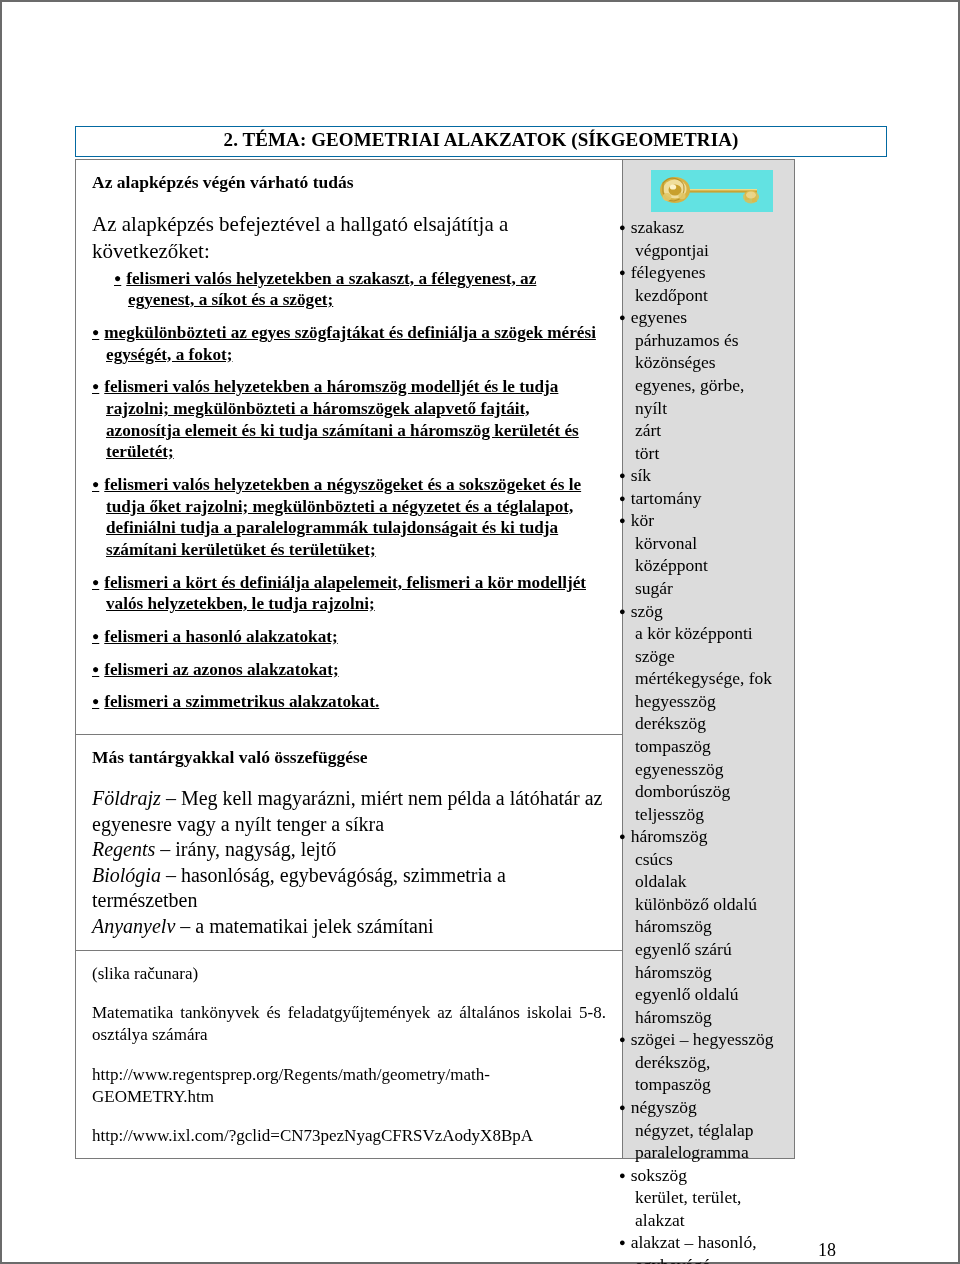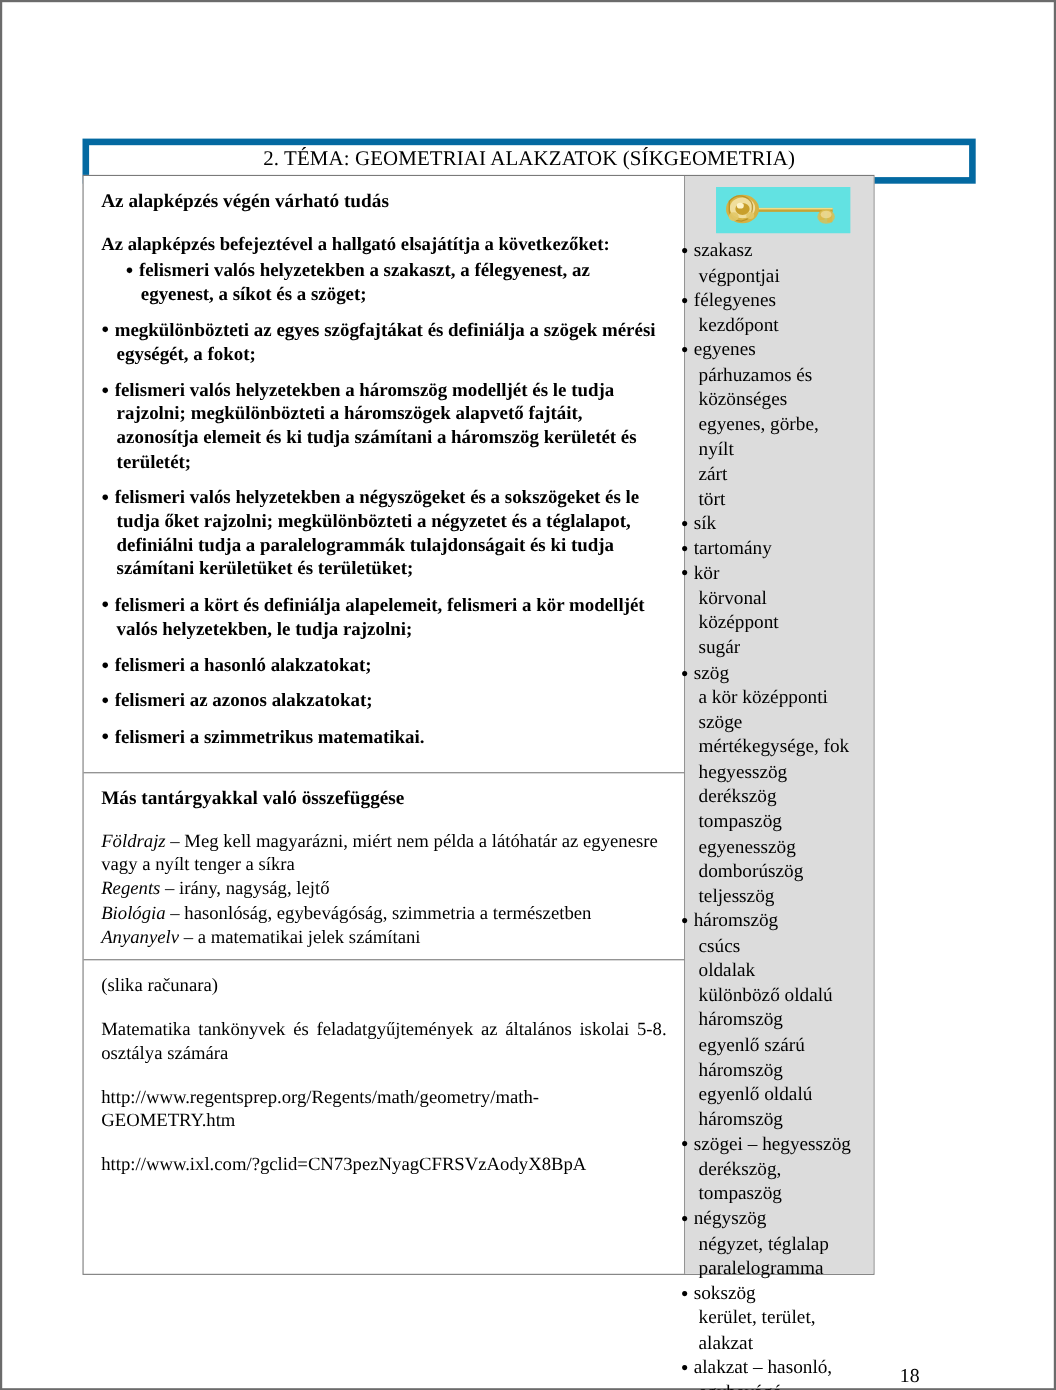"2. TÉMA: GEOMETRIAI ALAKZATOK" #title-bar { border: 6px solid #0369a1 -> 1px solid #0369a1; font-weight: normal -> bold }
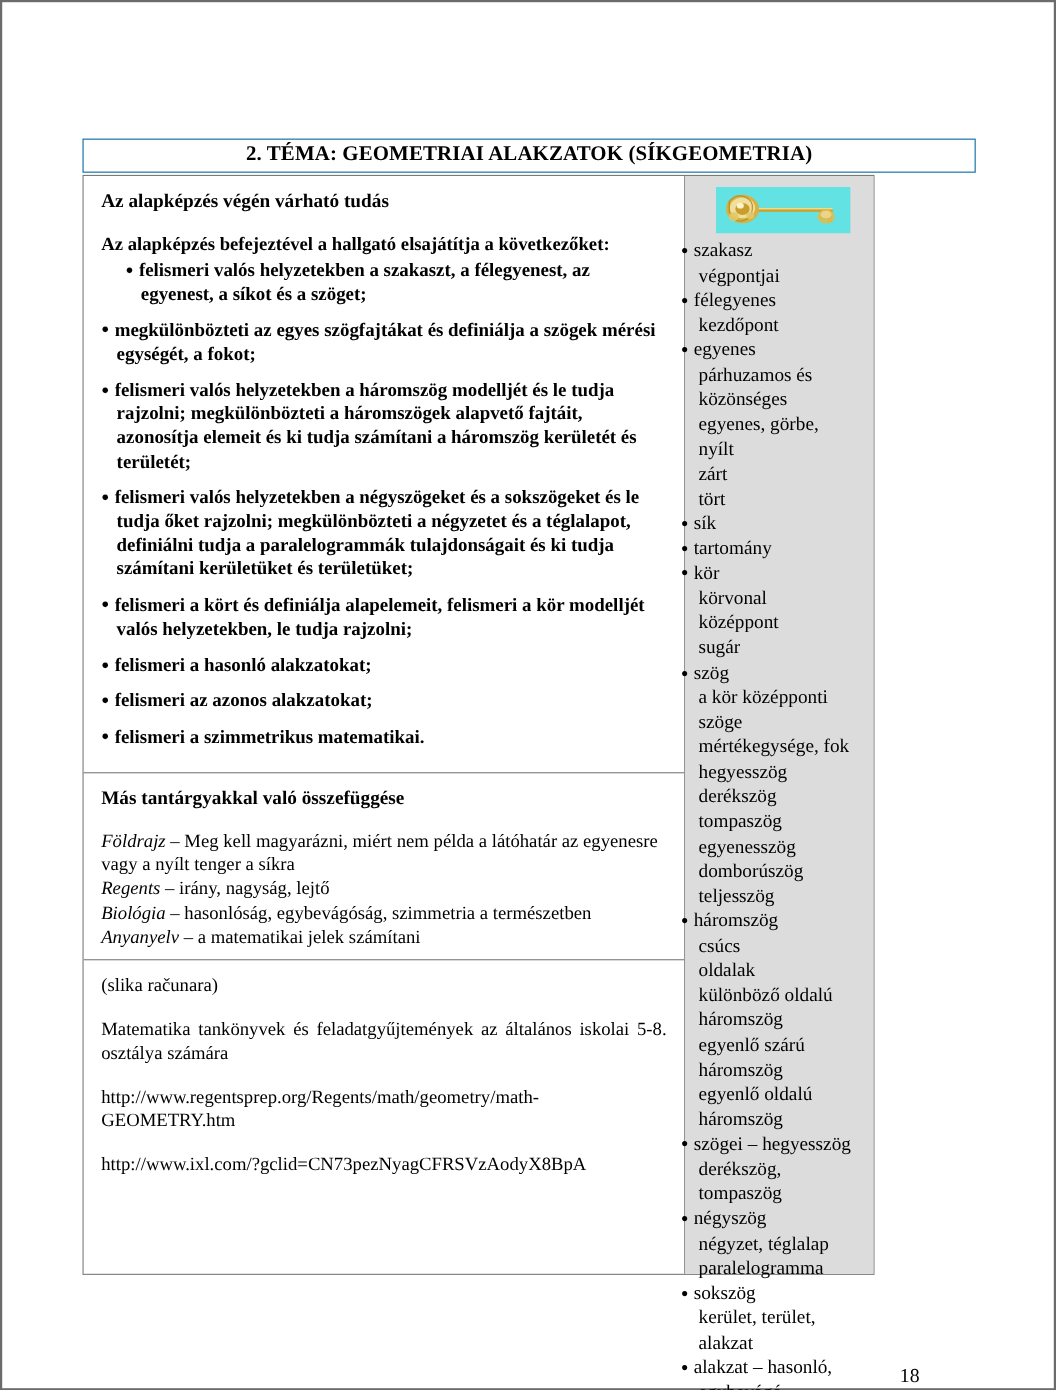"Az alapképzés befejeztével a hallgató" .intro { font-size: 17px -> 21px; font-weight: bold -> none }
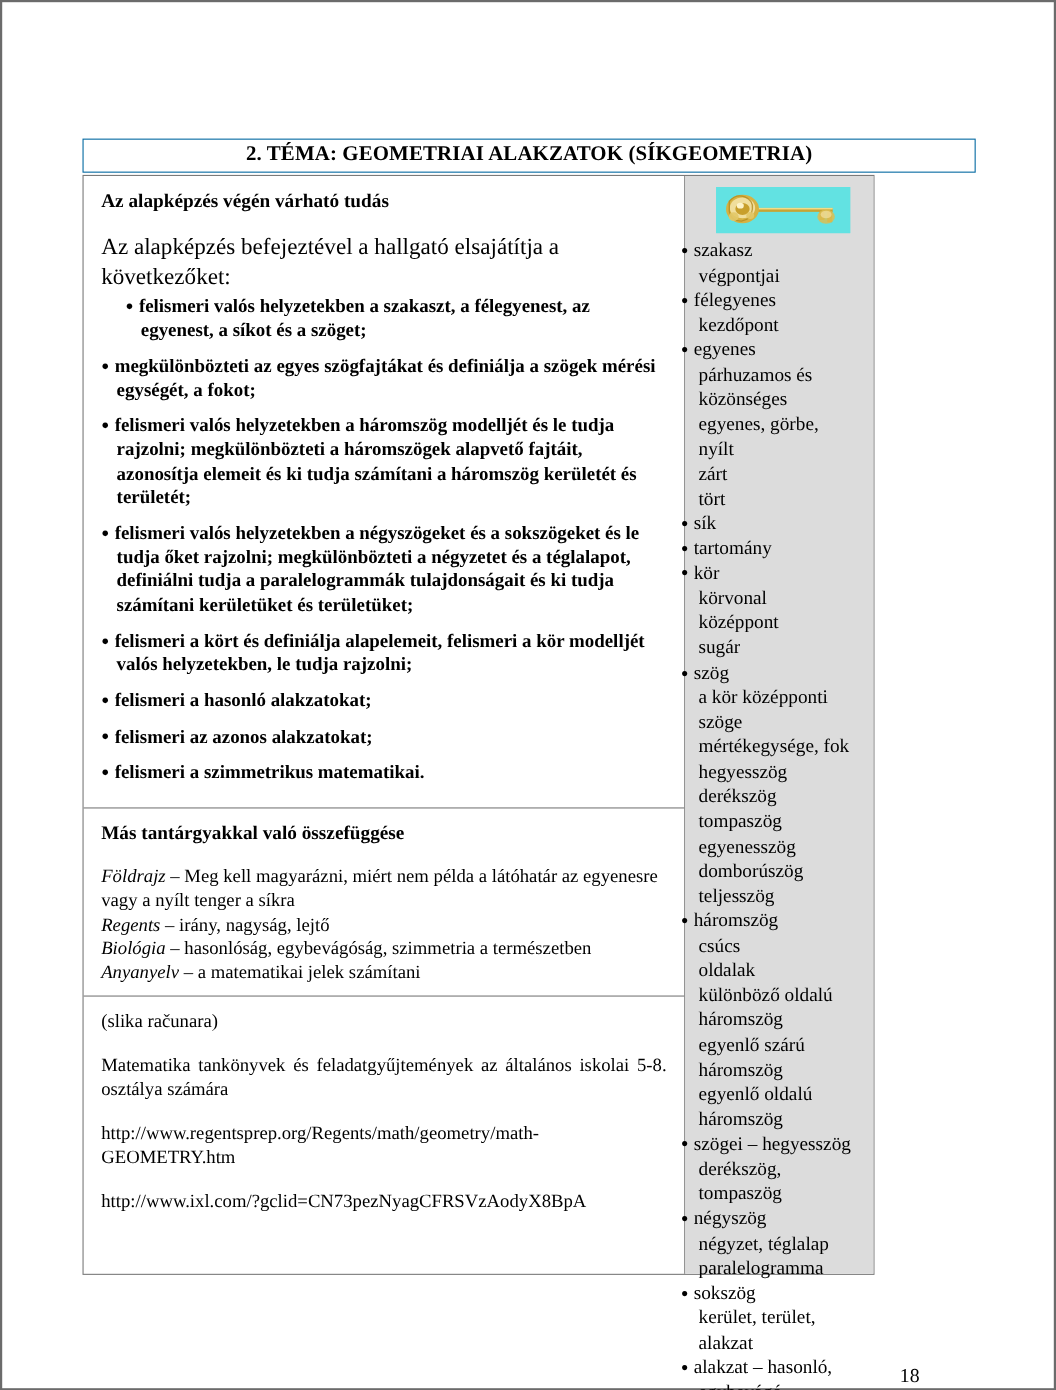"felismeri valós helyzetekben a szakaszt," ul.goals { text-decoration: none -> underline }
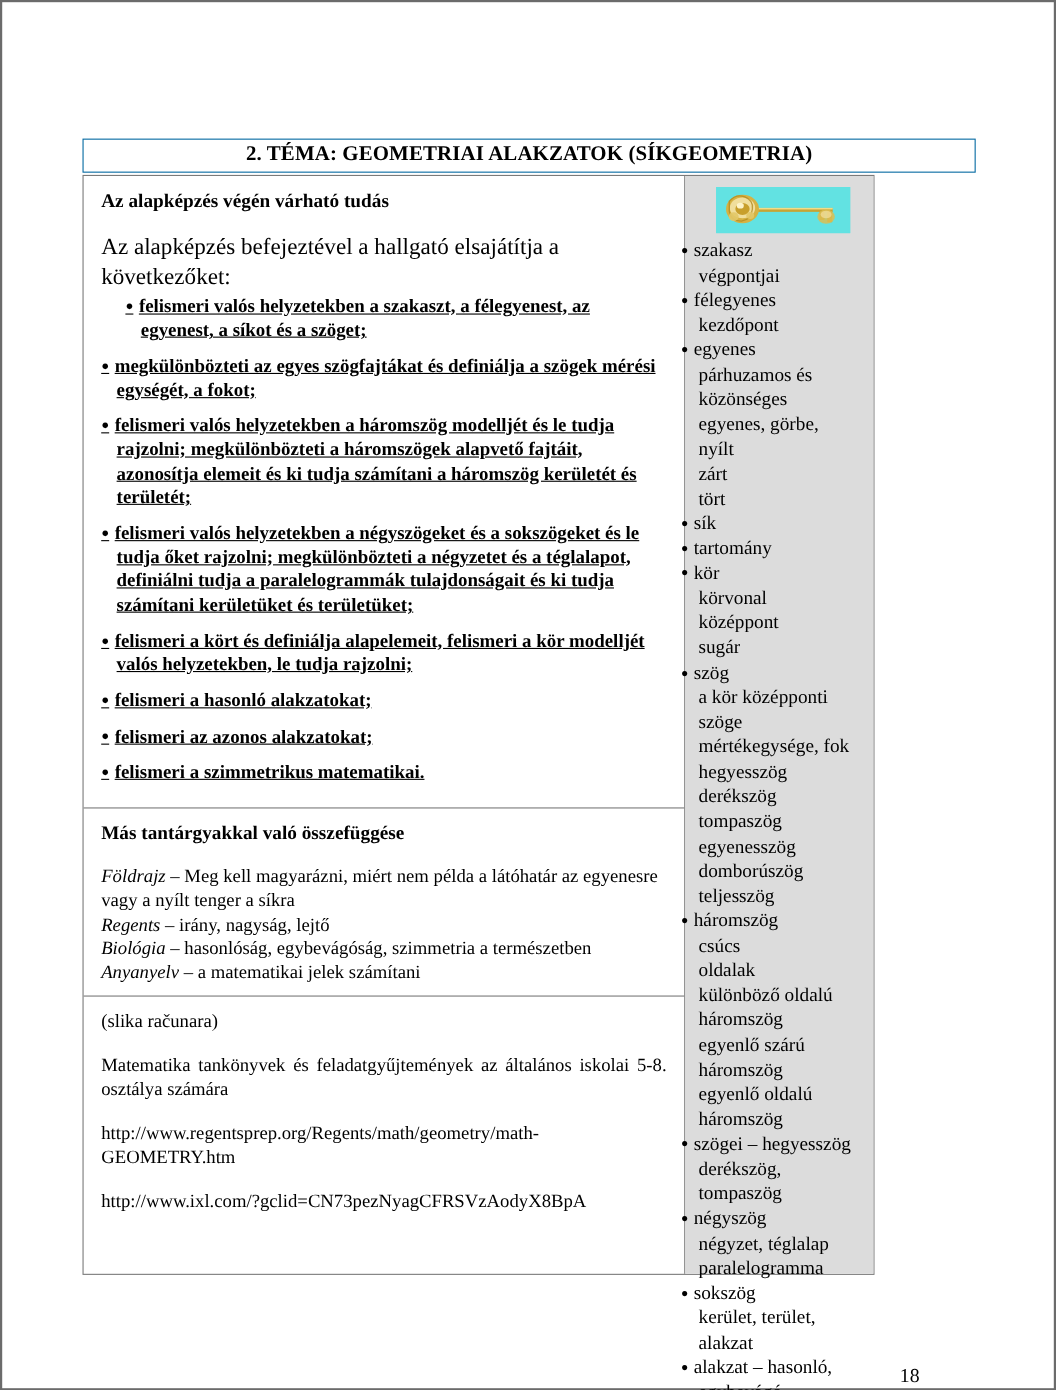"felismeri a szimmetrikus matematikai." li { text: matematikai -> alakzatokat }
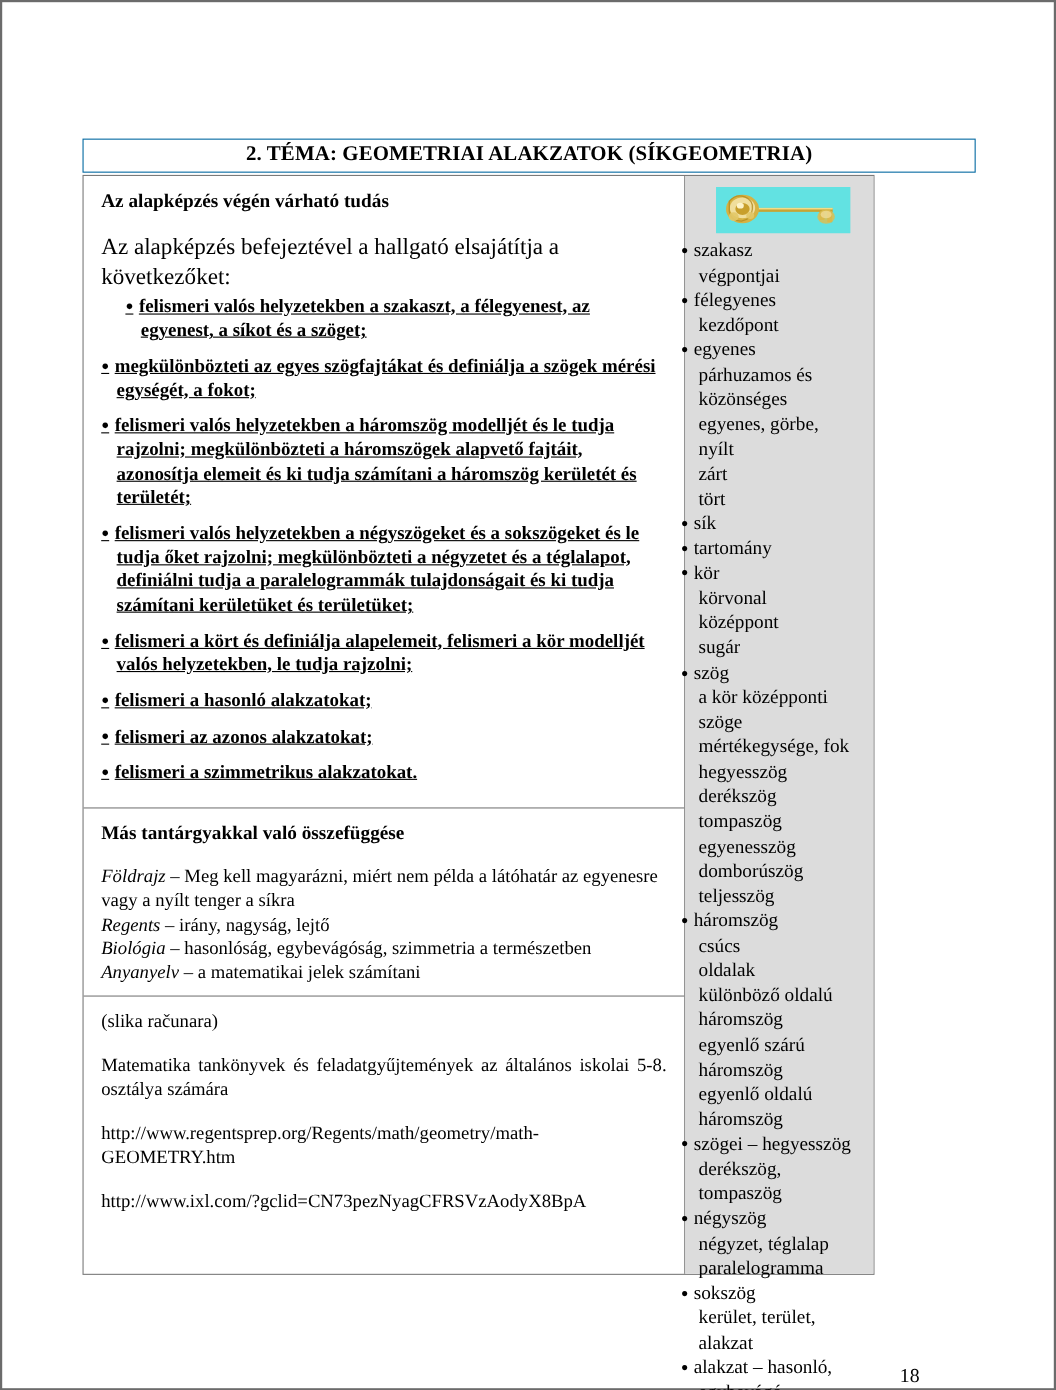"Földrajz – Meg kell magyarázni," .interd-line { font-size: 17px -> 20px }
